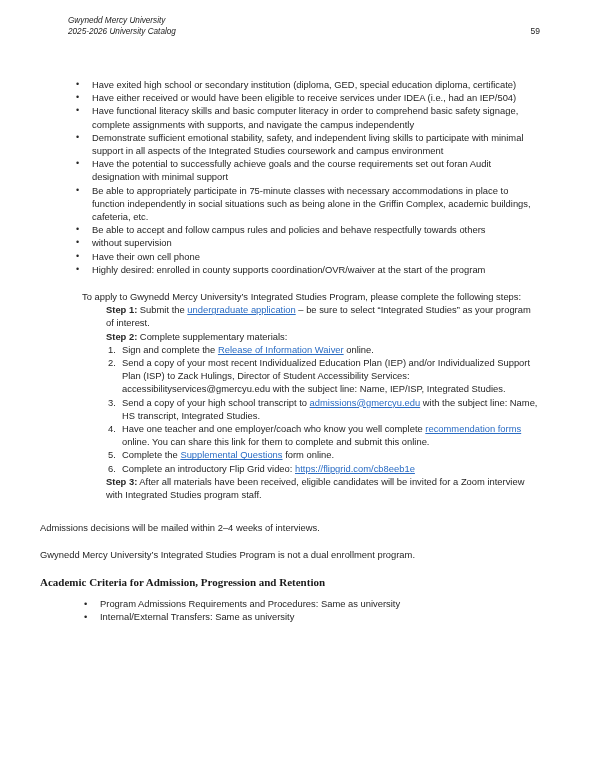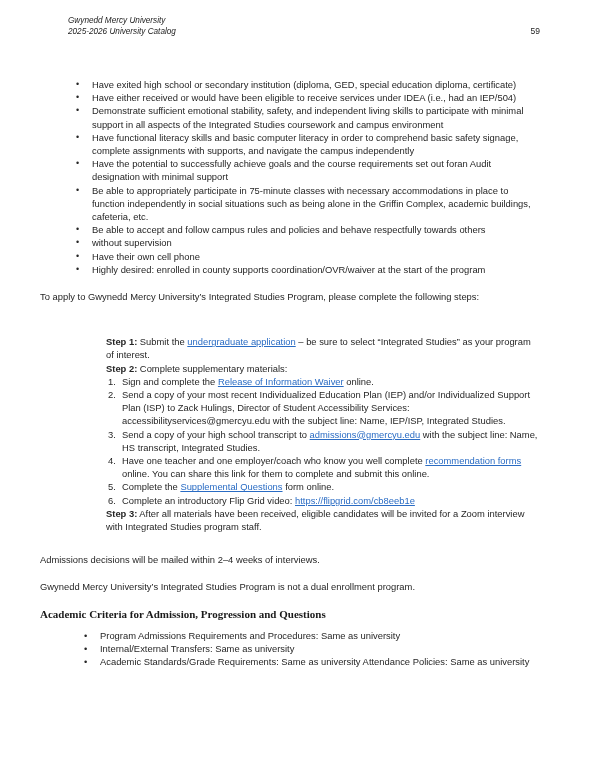"Demonstrate sufficient emotional" li { order: before "Have functional literacy skills and" -> after "Have functional literacy skills and" }
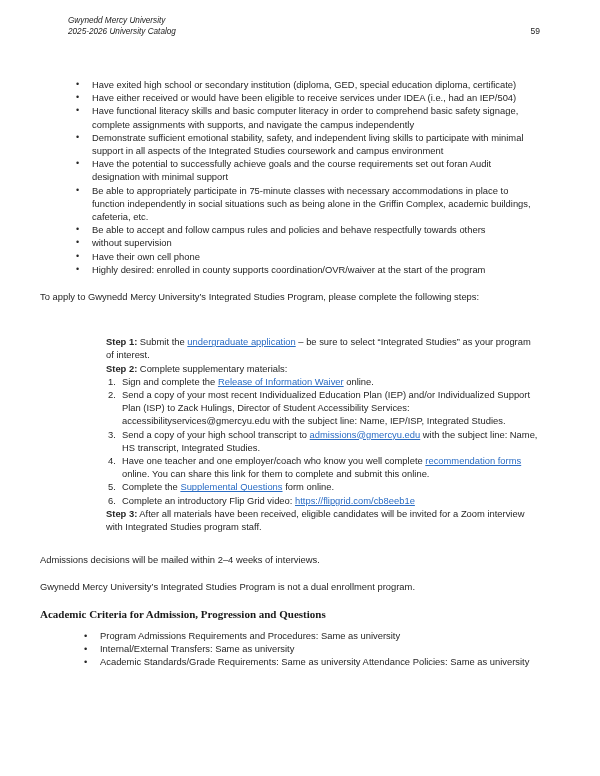"To apply to Gwynedd Mercy" .apply { margin-left: none -> 42px }
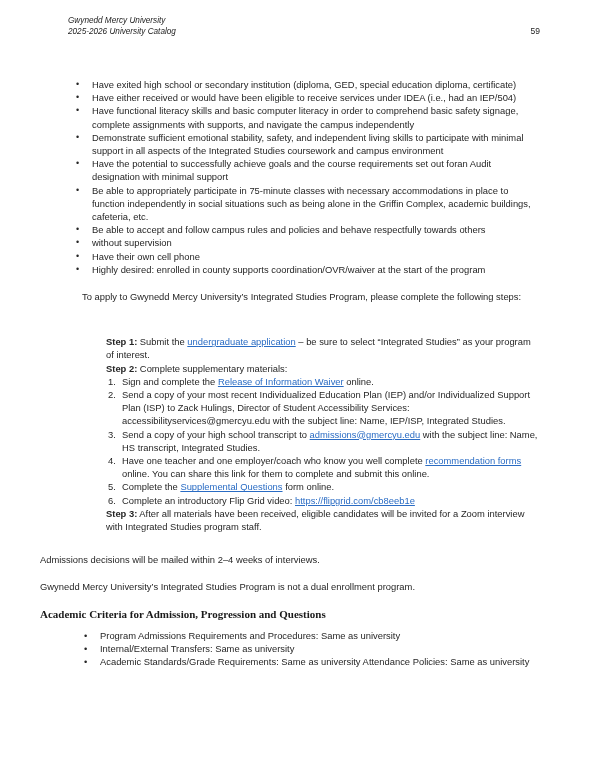"Step 1: Submit the undergraduate" .steps { margin-top: 32px -> none }
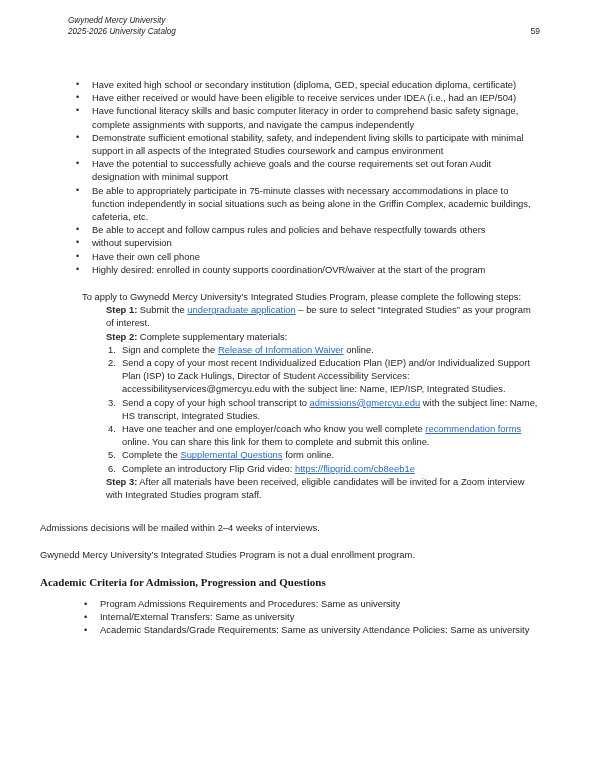"Academic Criteria for Admission," h3 { text: Questions -> Retention }
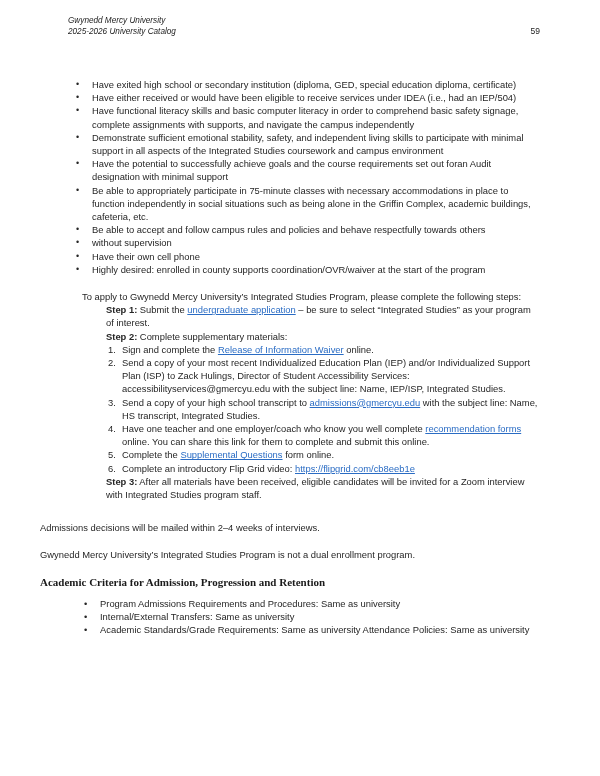"Academic Standards/Grade Requirements:" li { html: <li>Academic Standards/Grade Requirements: Same as university Attendance Policies: Same as university</li> -> none }
